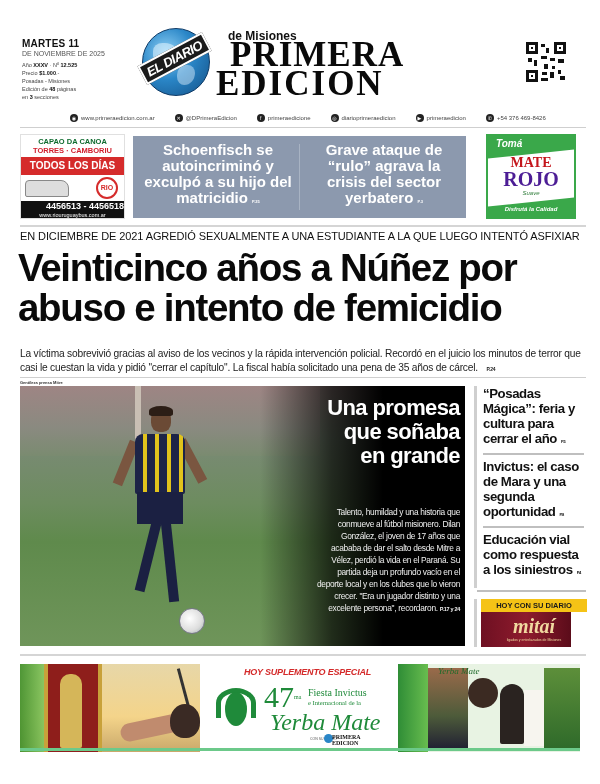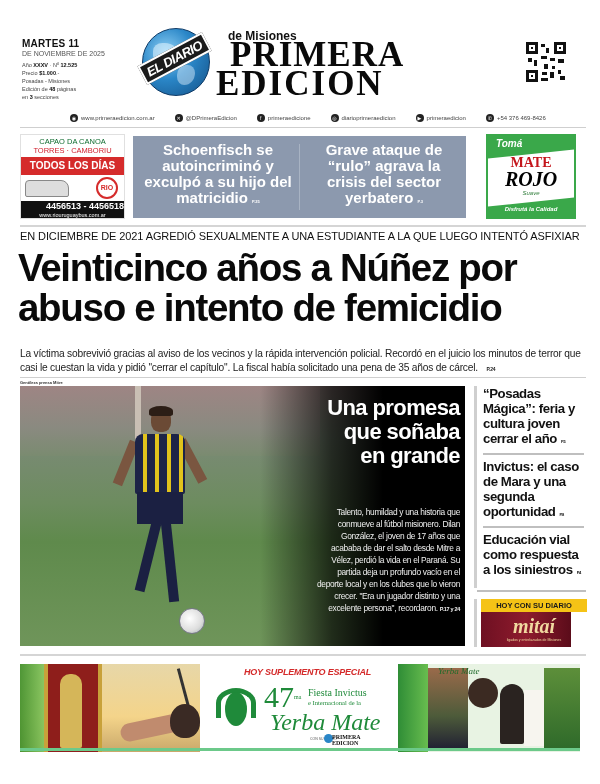"CAPAO DA CANOA" .ad-bus .hdr { font-weight: normal -> bold }
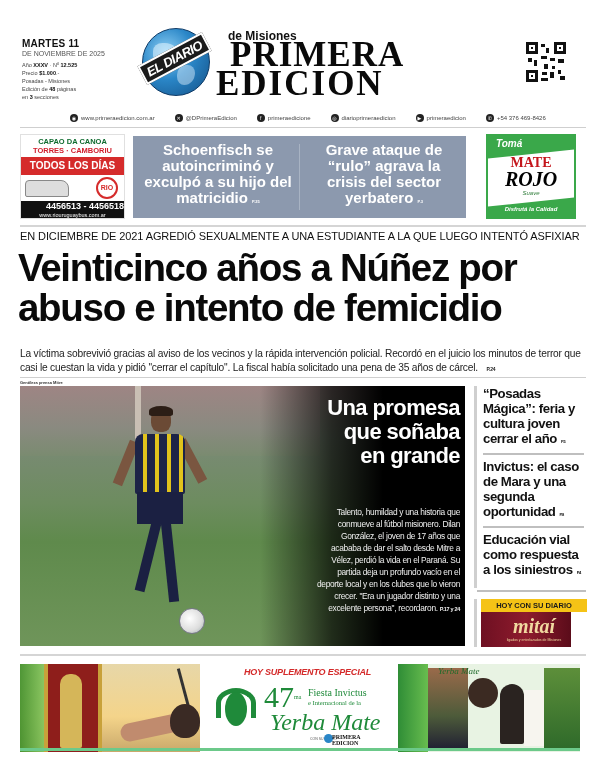"ROJO" .ad-mate .brand2 { color: #000000 -> #4c1d95; font-style: italic -> none }
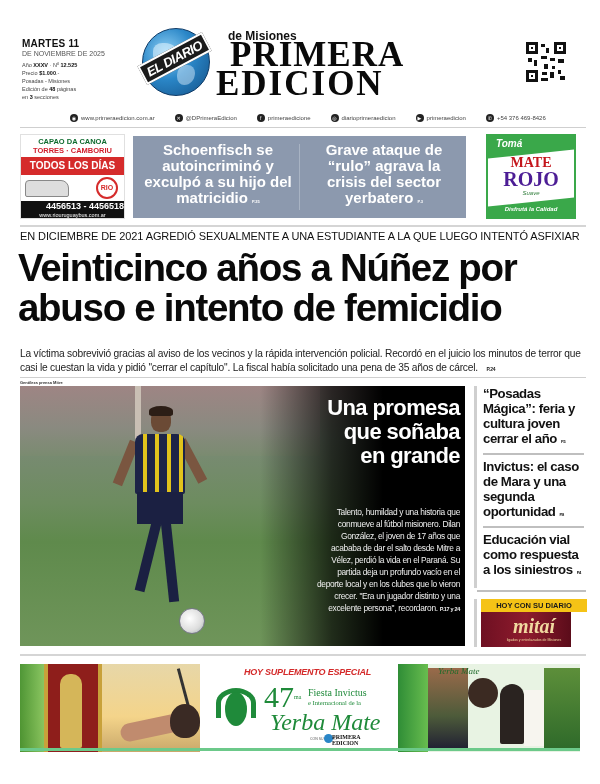"“Posadas Mágica”: feria y cultura" span { text: joven -> para }
